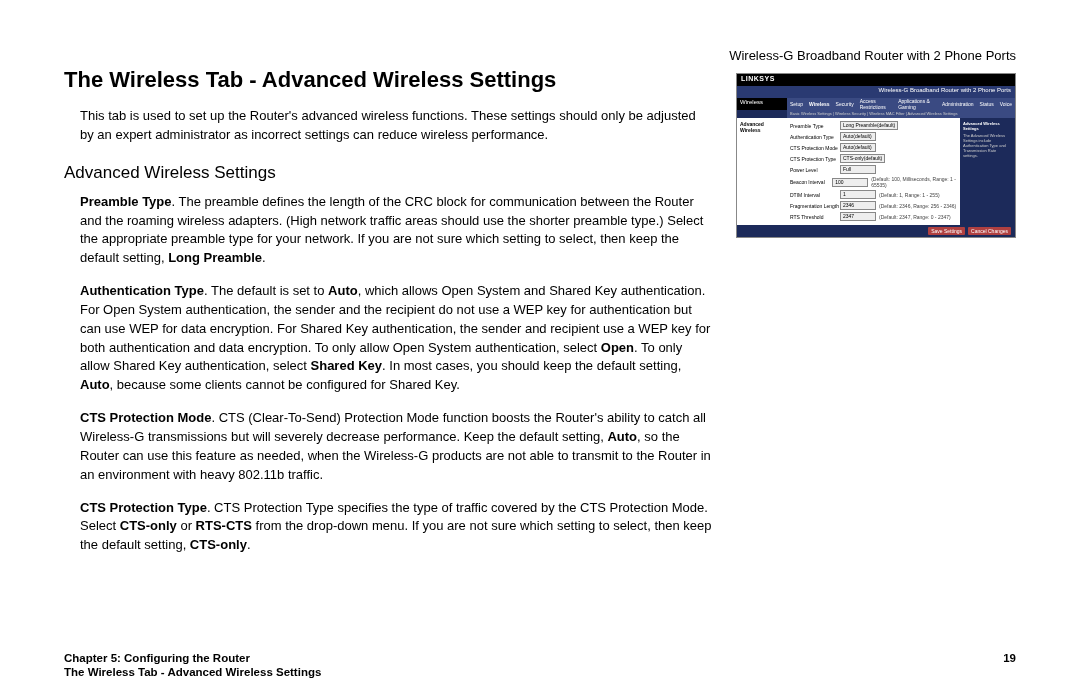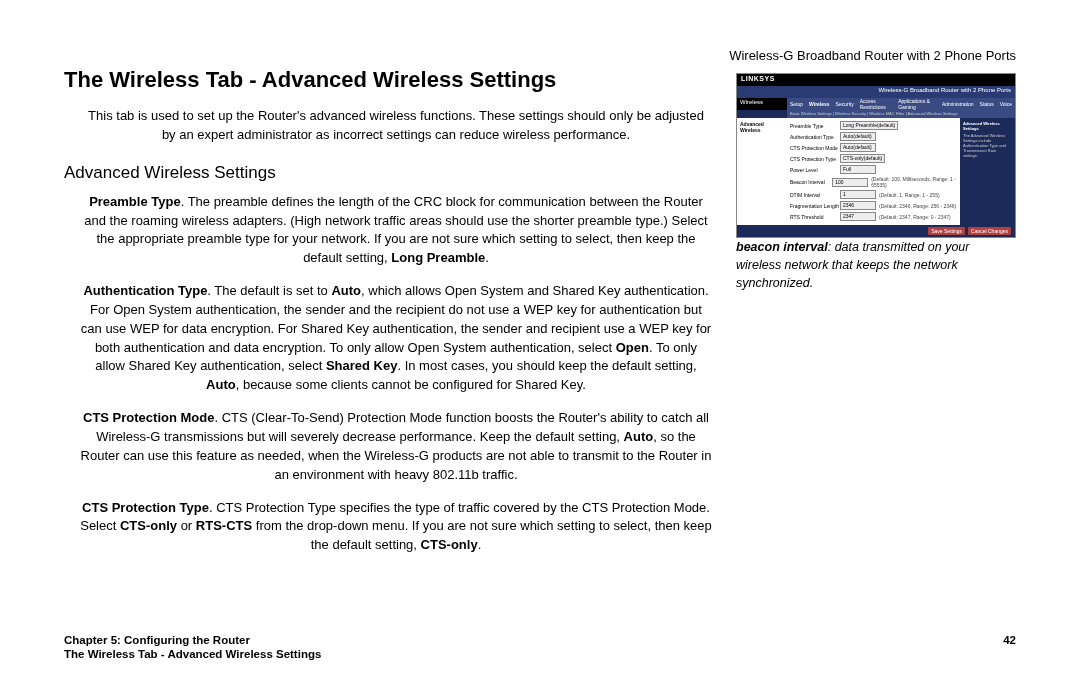"This tab is used to" p.body { text-align: center -> none }
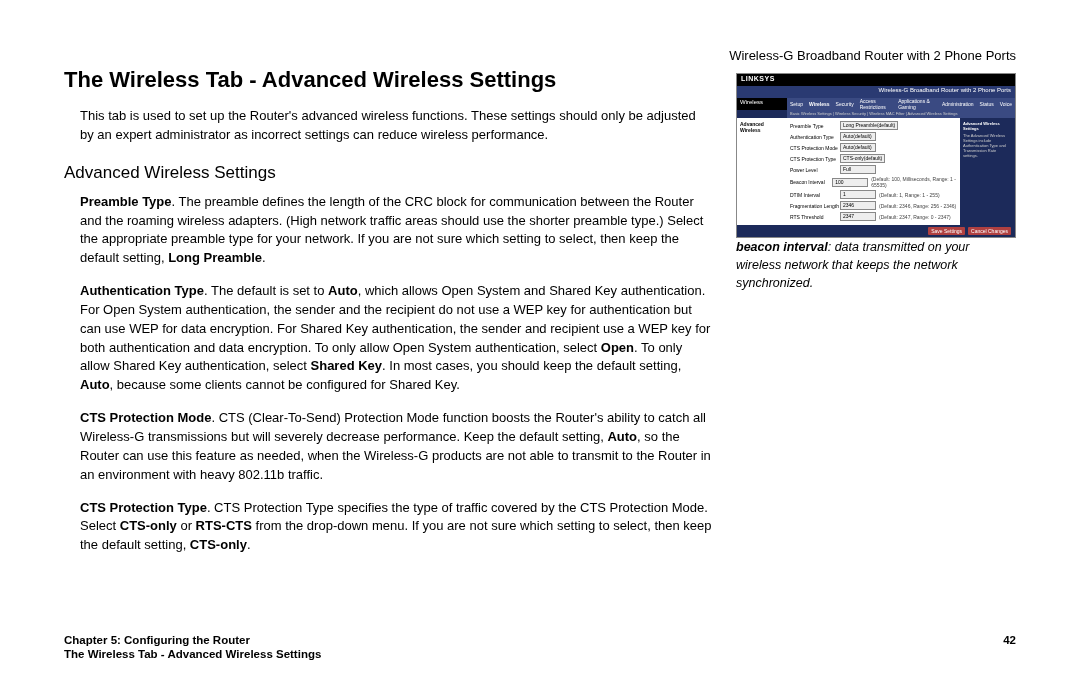"beacon interval: data transmitted on" div.sidenote { html: <div> <span>beacon interval</span><span>: data transmitted on your wireless network that keeps the network synchronized.</span> </div> -> none }
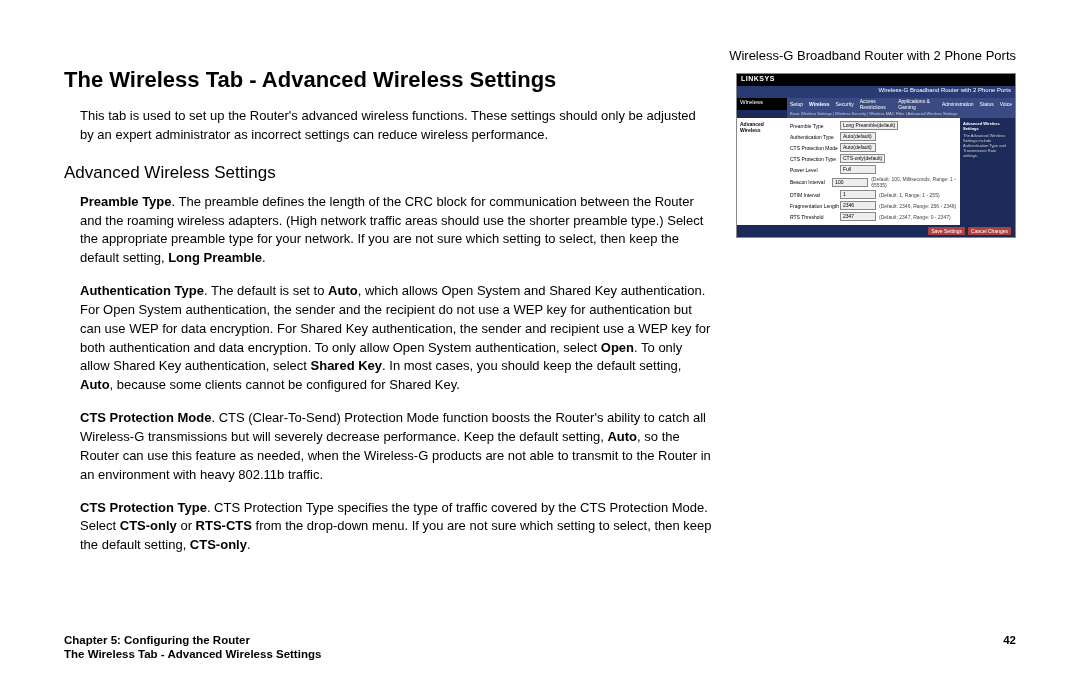"Chapter 5: Configuring the Router" .footer { bottom: 38px -> 20px }
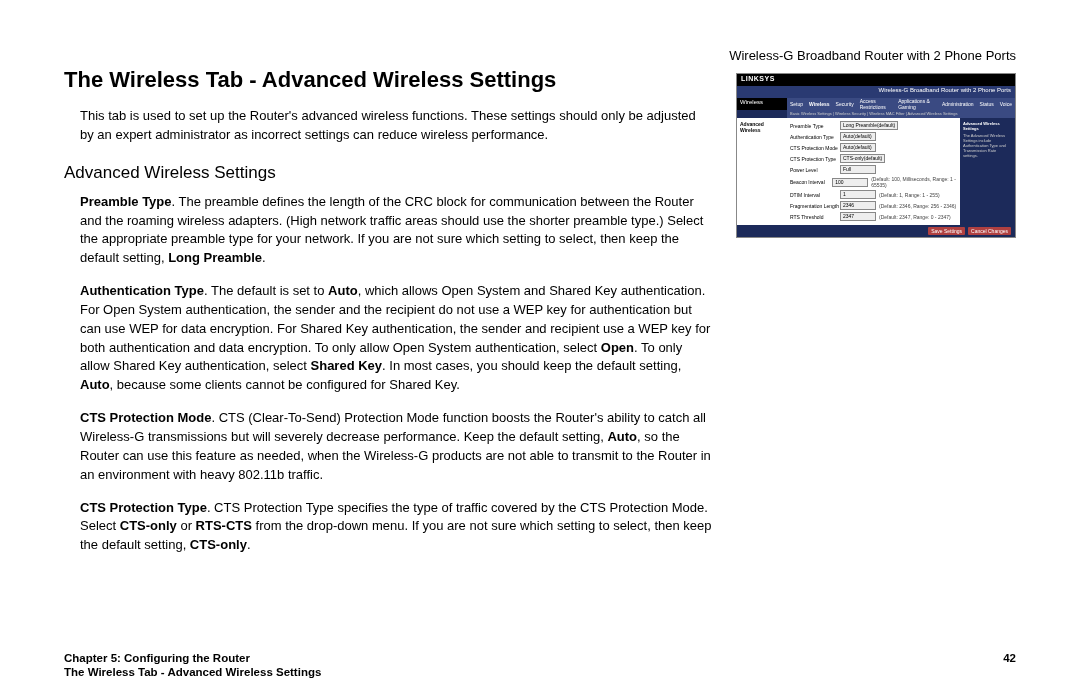"42" span { text: 42 -> 19 }
